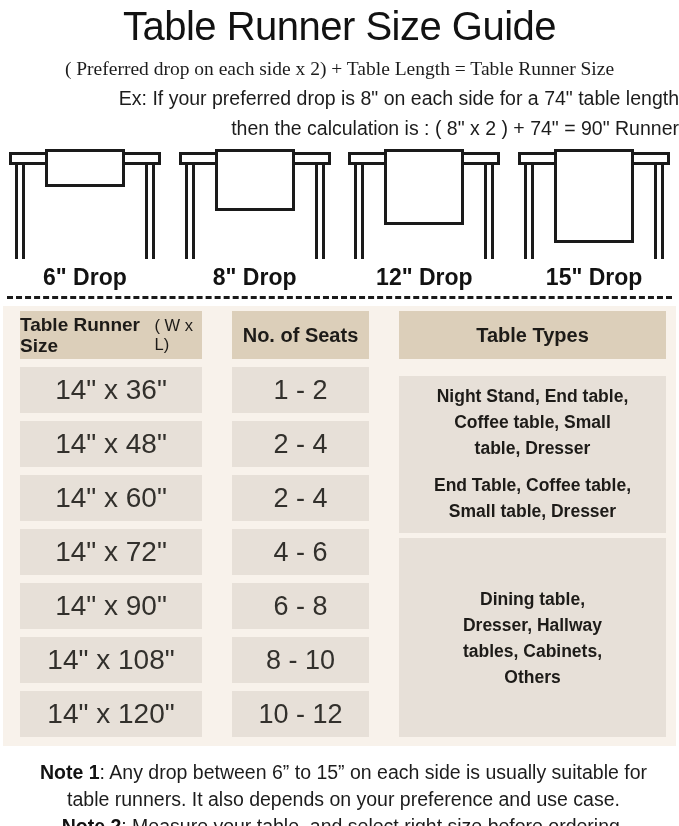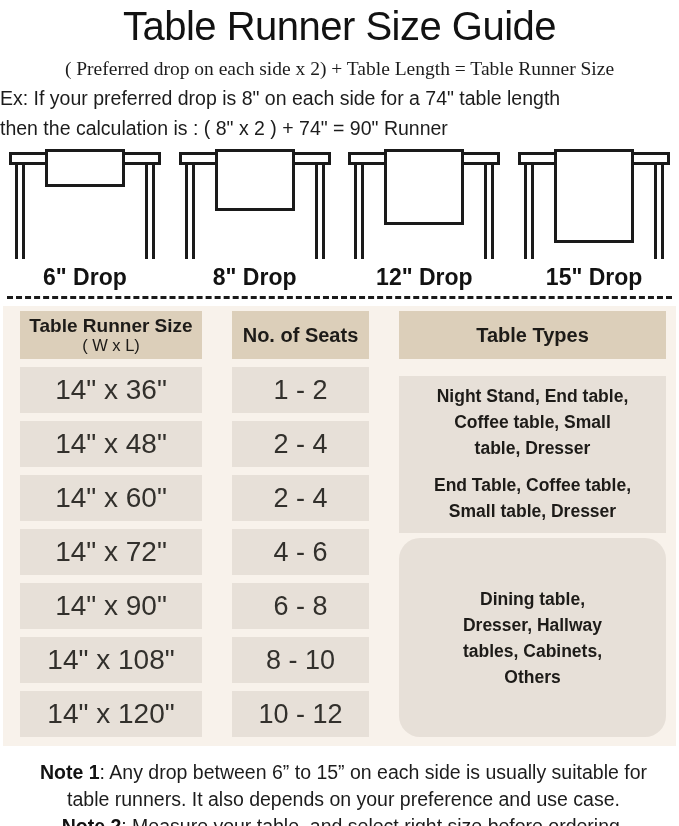"Ex: If your preferred drop" .ex { text-align: left -> right }
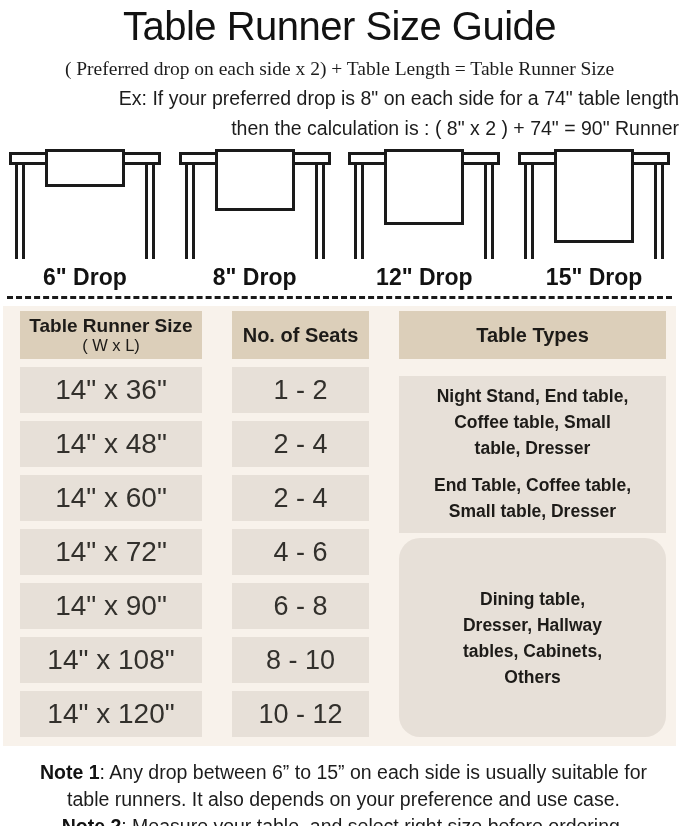"Table Runner Size" .hcell { flex-direction: column -> none }
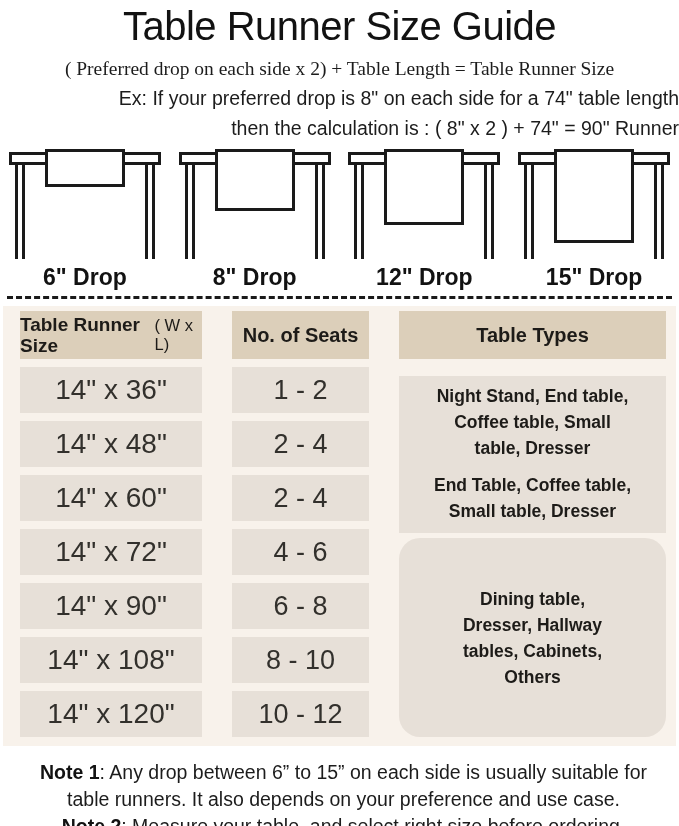"Dining table," .type-c { border-radius: 21px -> none }
